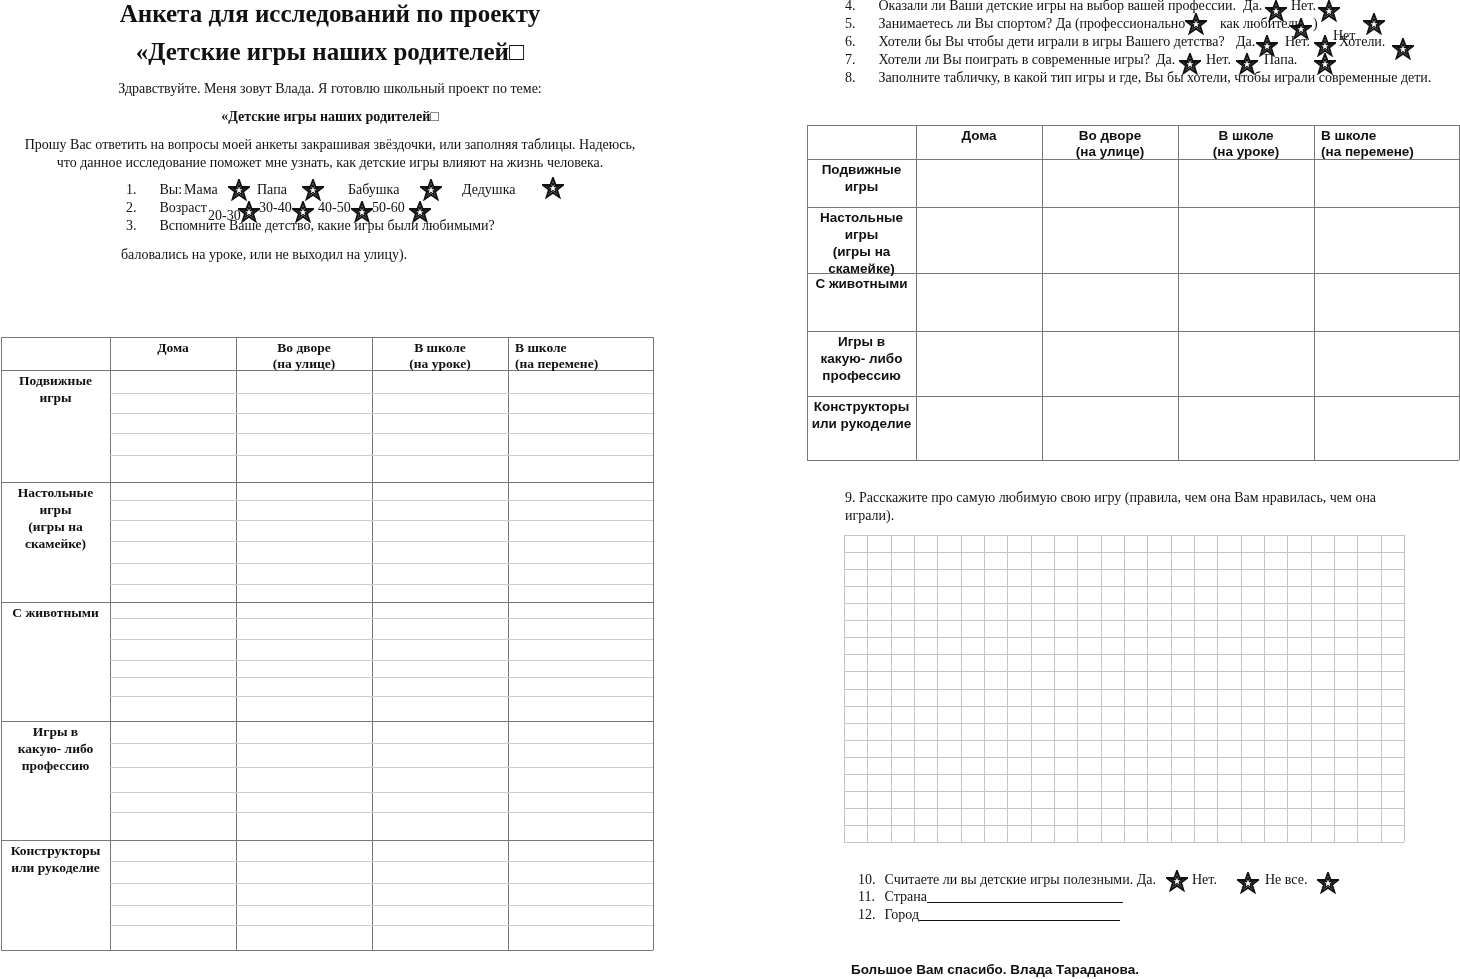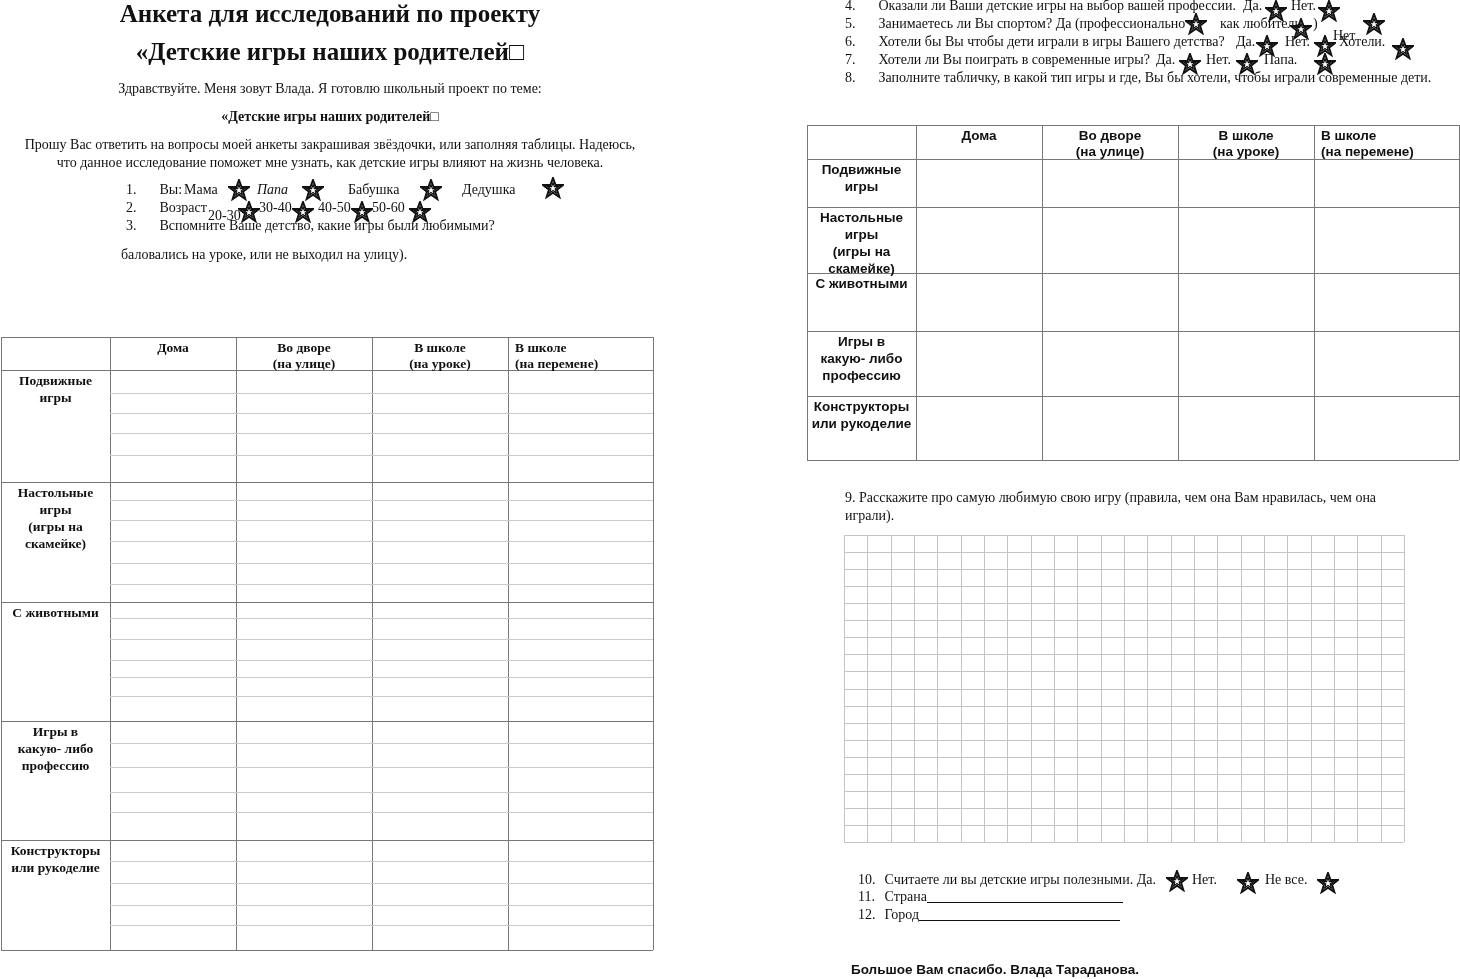"Папа" span.line { font-style: italic -> none }
